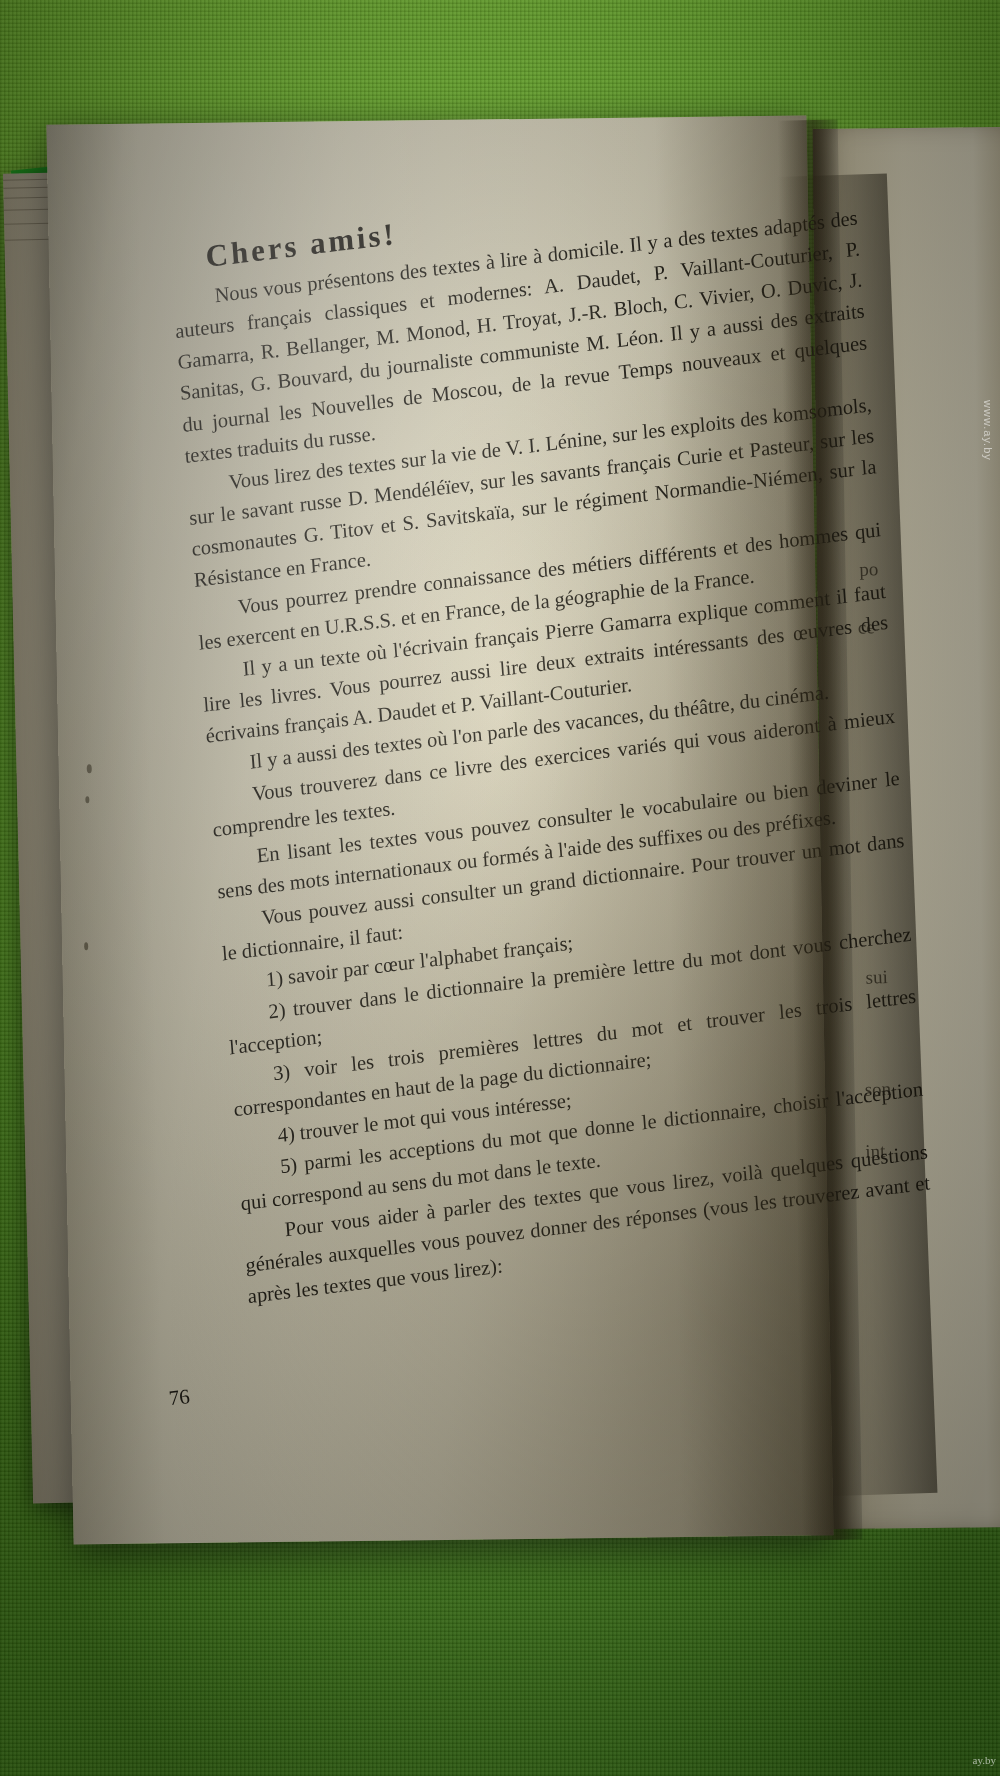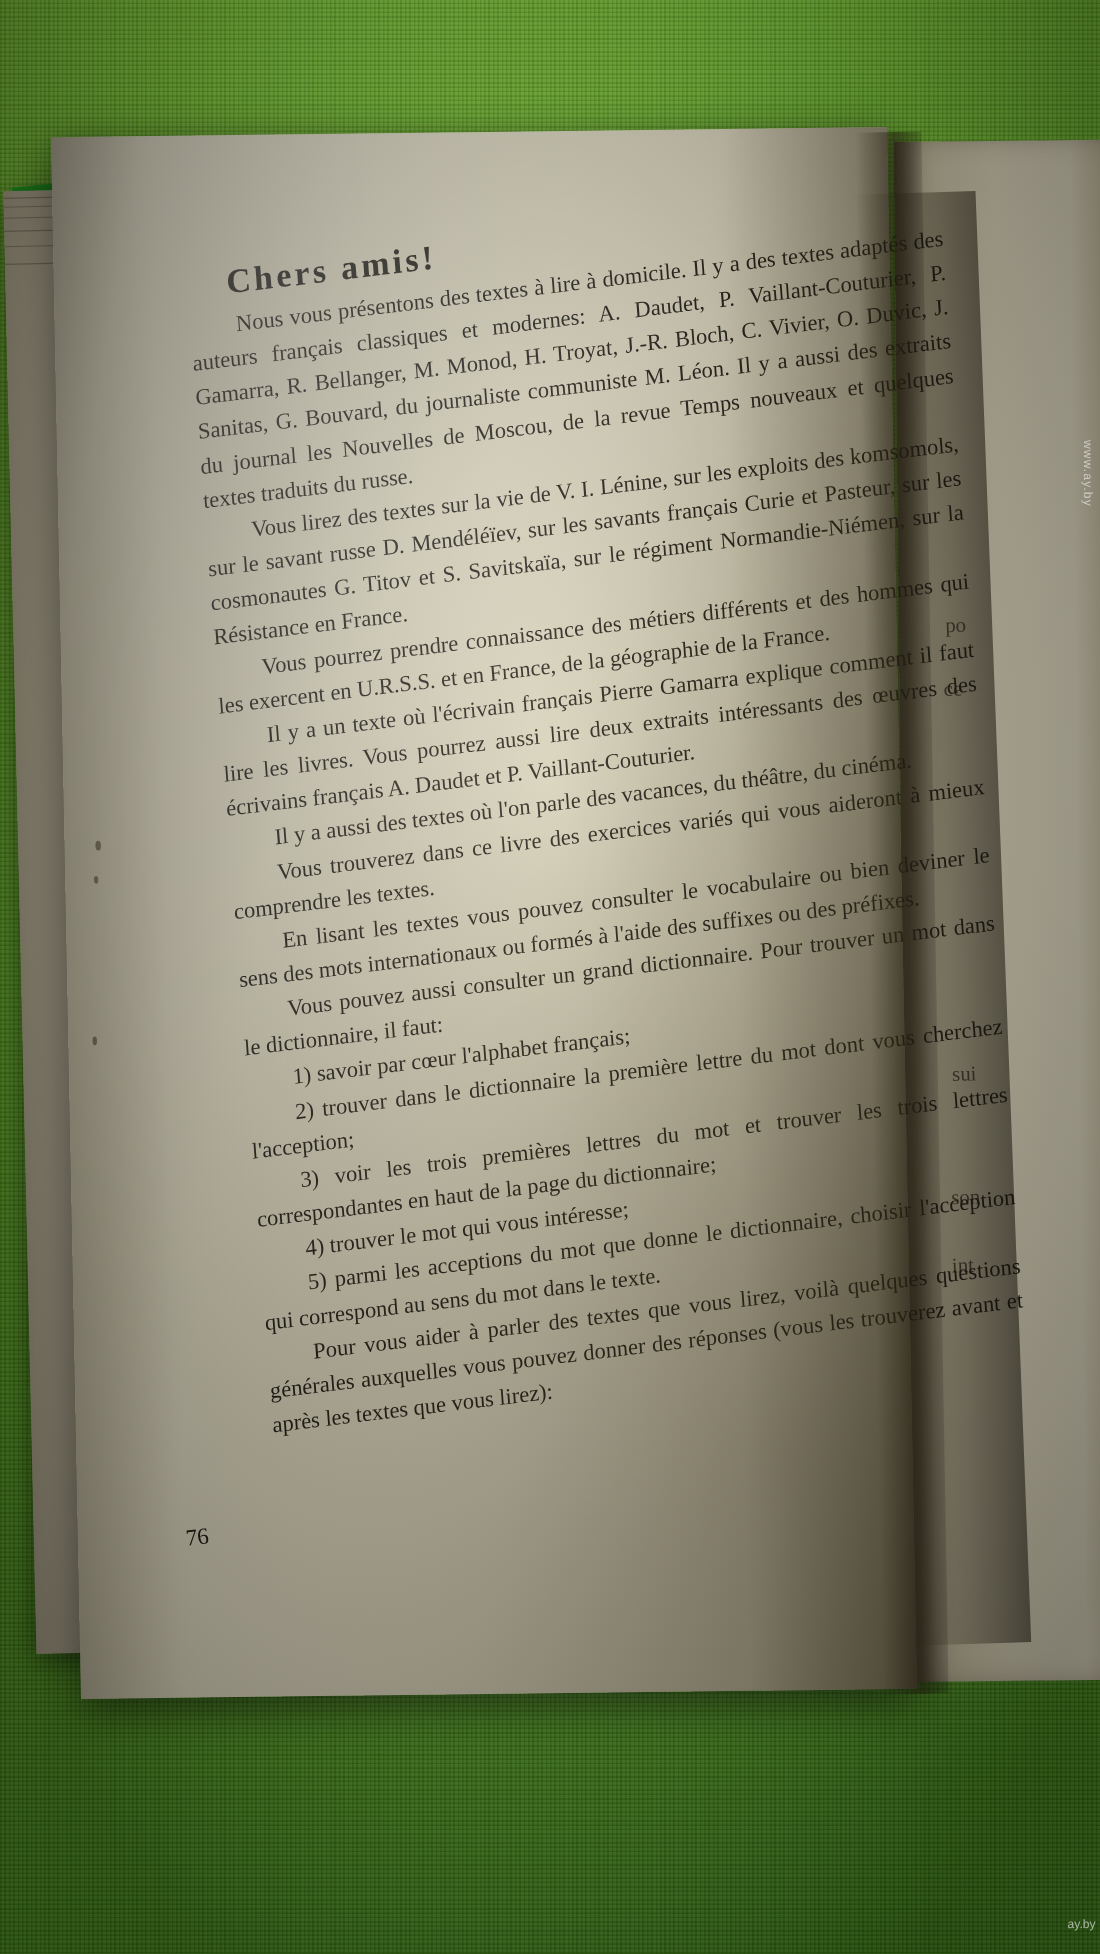"ay.by" .watermark2 { bottom: 20px -> 10px; font-family: Liberation Sans, sans-serif -> Liberation Serif, serif }
